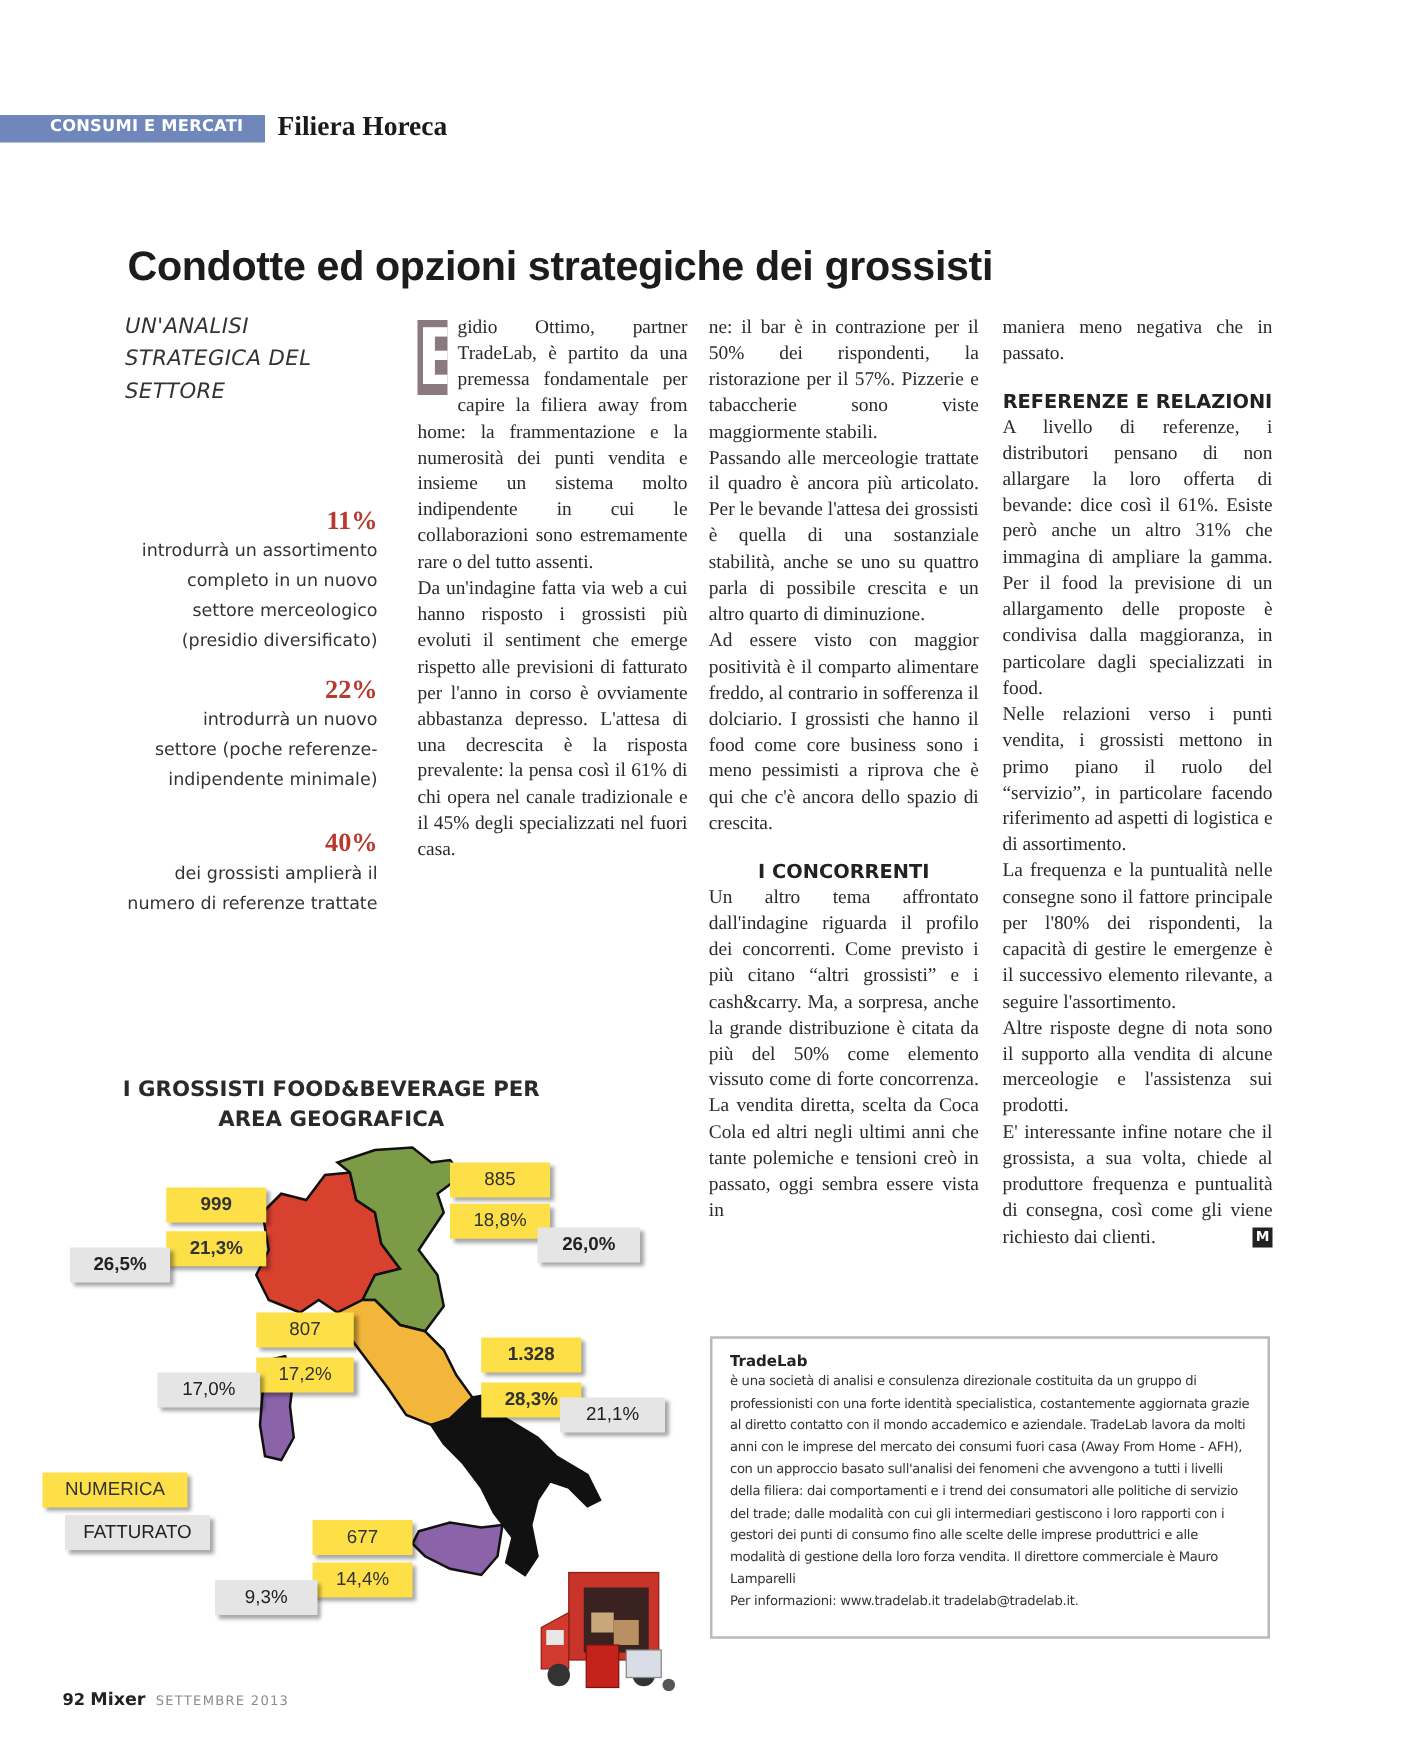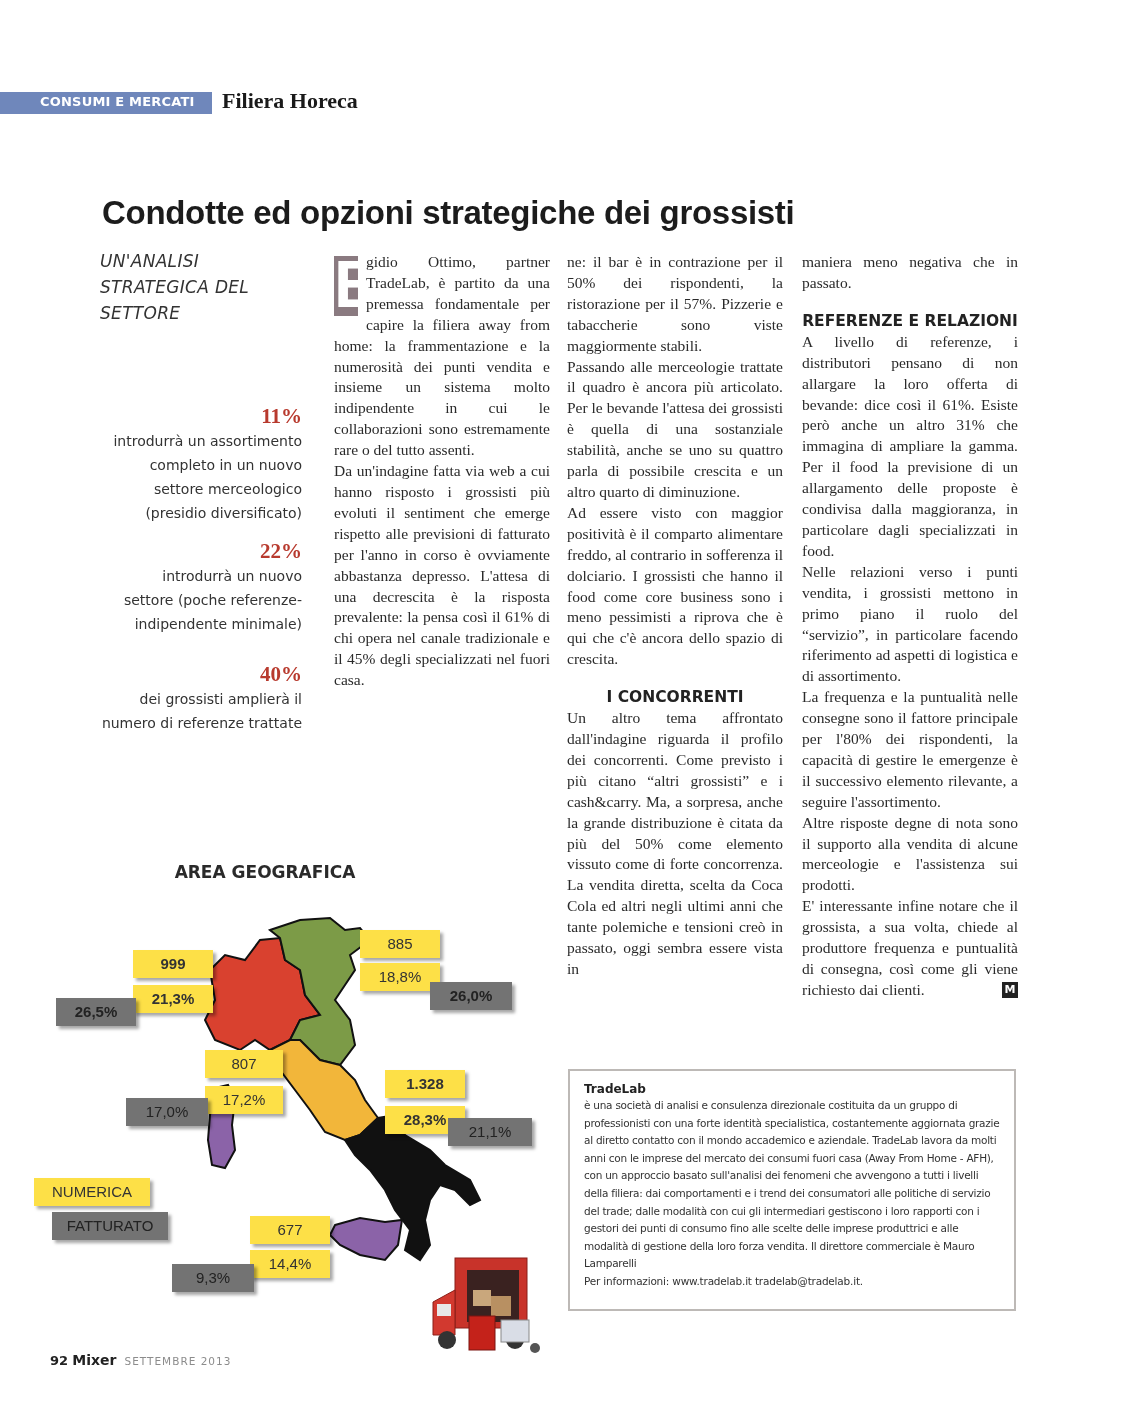"I GROSSISTI FOOD&BEVERAGE PER" div { html: none -> <div>I GROSSISTI FOOD&amp;BEVERAGE PER</div> }
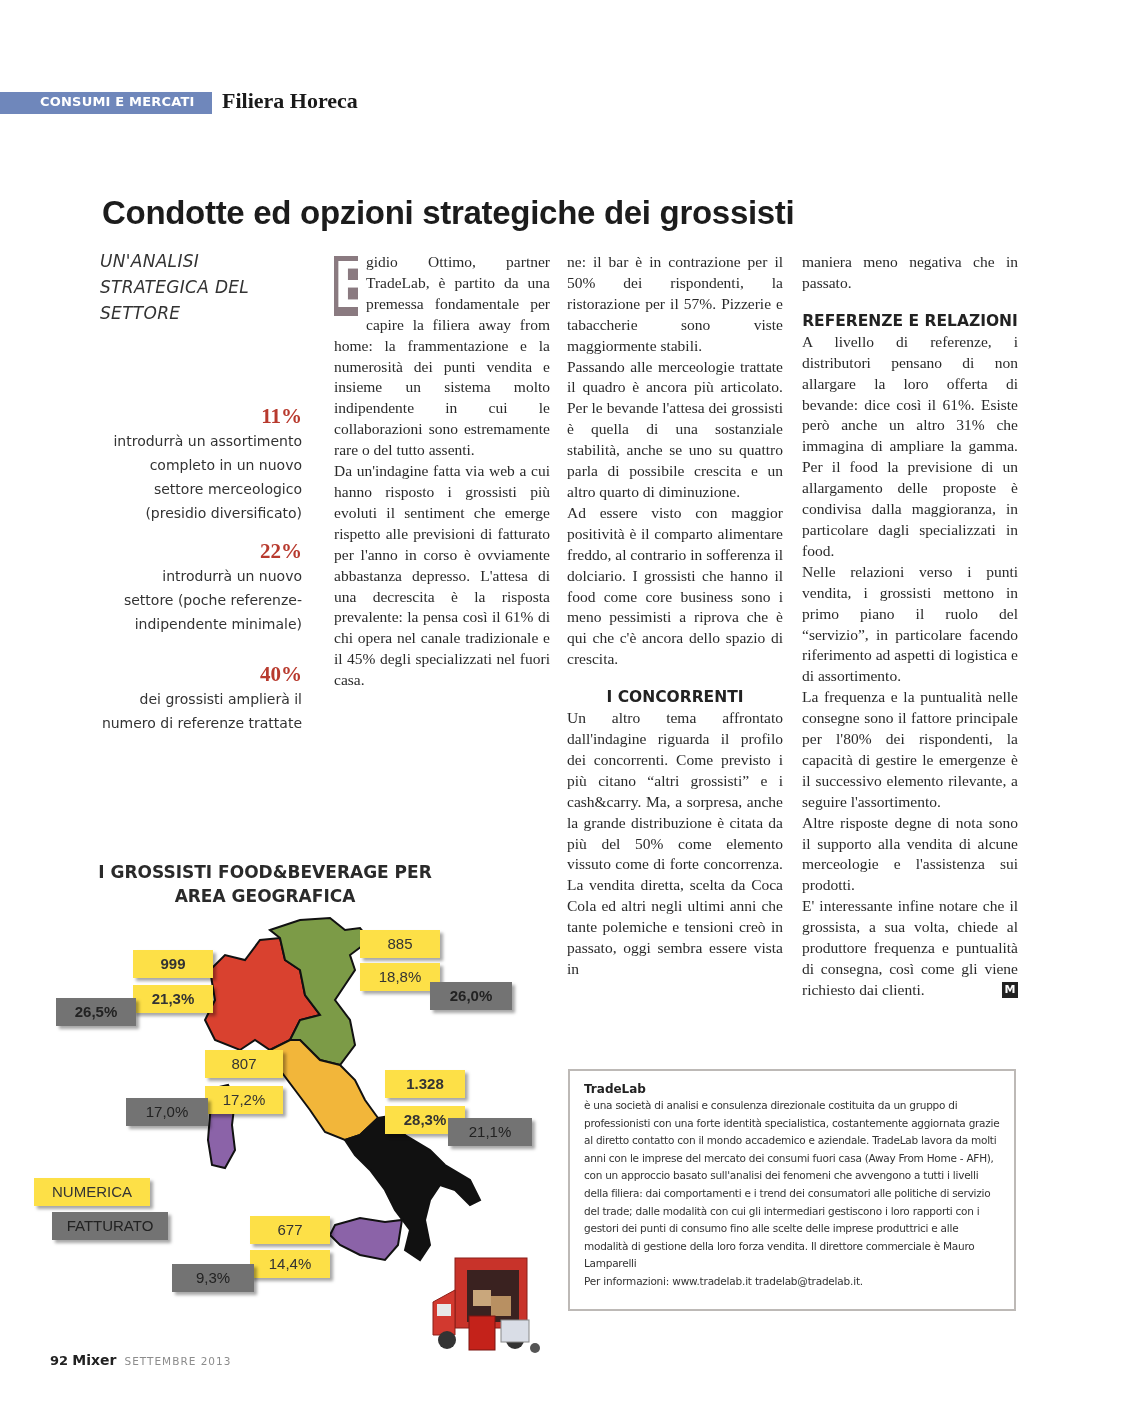"26,0%" .lbl.fat { background: #737373 -> #e5e5e5 }
